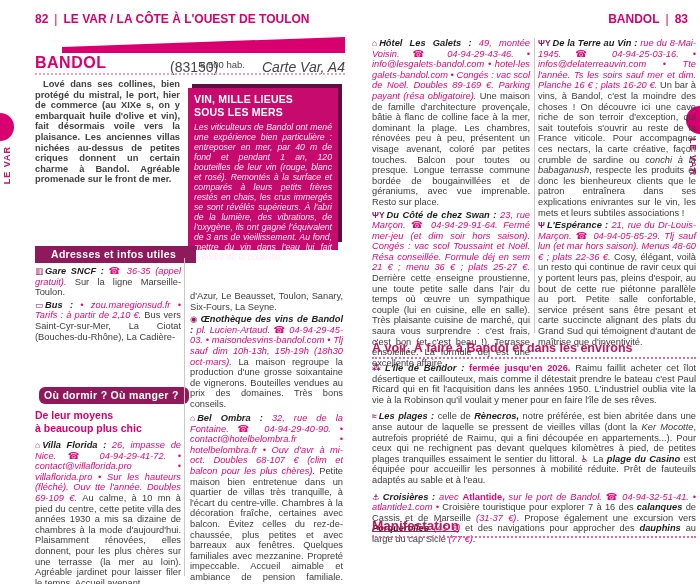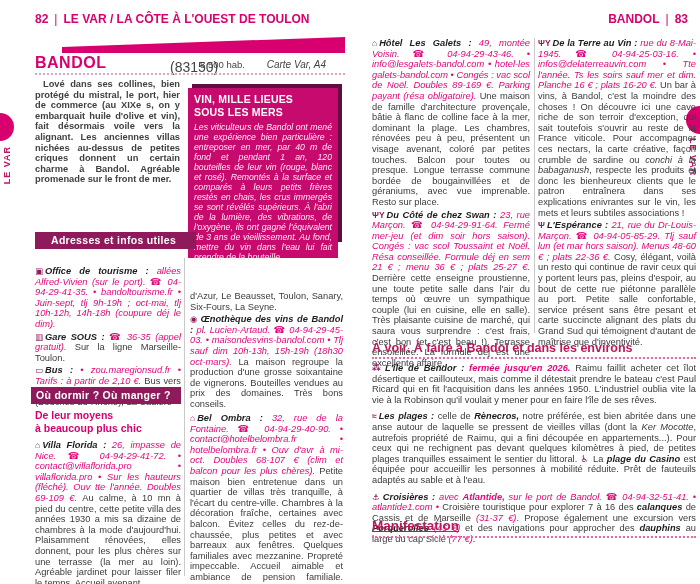"Carte Var, A4" .citymap { font-size: 10px -> 14px; right: 374px -> 355px }
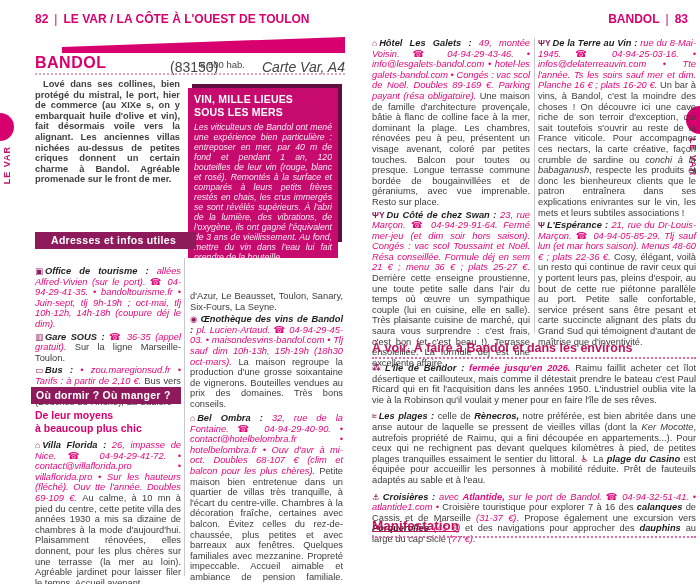"Lové dans ses collines, bien" div.txt { text: alignant -> plaisance }
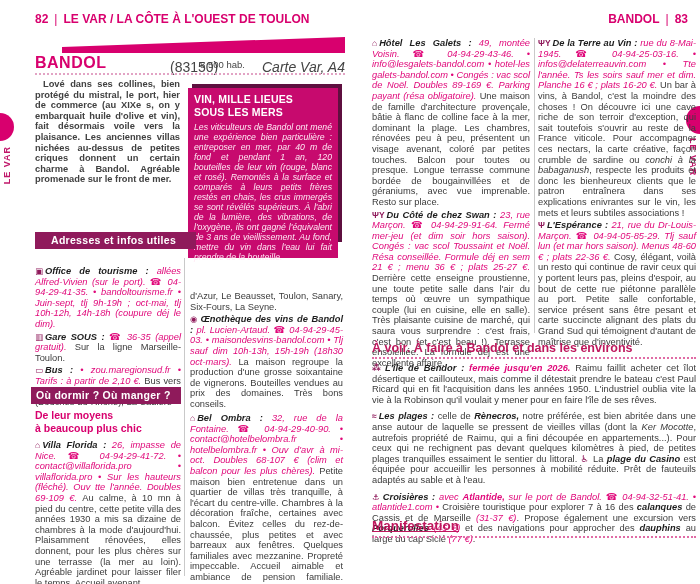"VIN, MILLE LIEUES" .vinbox { padding: 5px 6px 18px -> 5px 6px 10px }
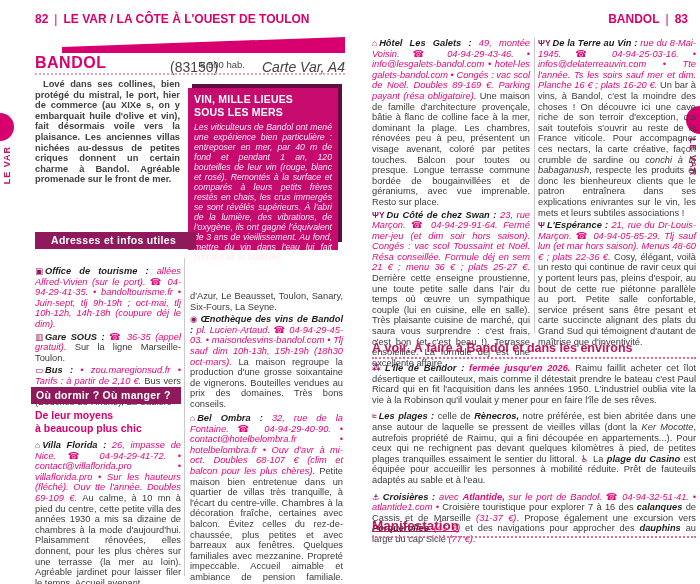"Adresses et infos utiles" div.secbar { top: 232px -> 246px }
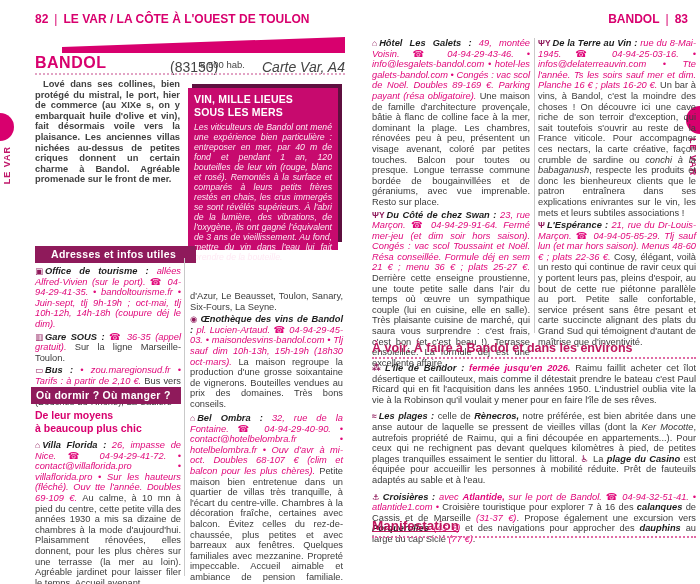"▣ Office de tourisme :" p { html: <p><span>▣</span><span><span>Office de tourisme : </span><span>allées Alfred-Vivien (sur le port). ☎ 04-94-29-41-35. • bandoltourisme.fr • Juin-sept, tlj 9h-19h ; oct-mai, tlj 10h-12h, 14h-18h (coupure déj le dim).</span></span></p> -> none }
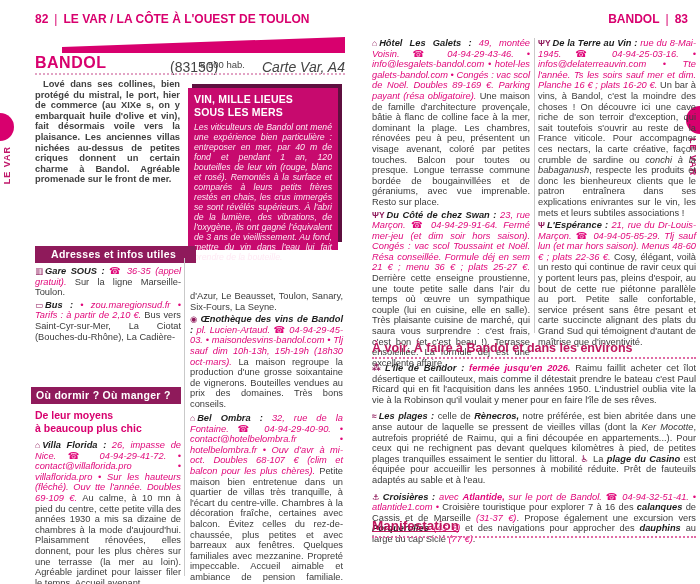"Gare SOUS :" span.nm { text: SOUS -> SNCF }
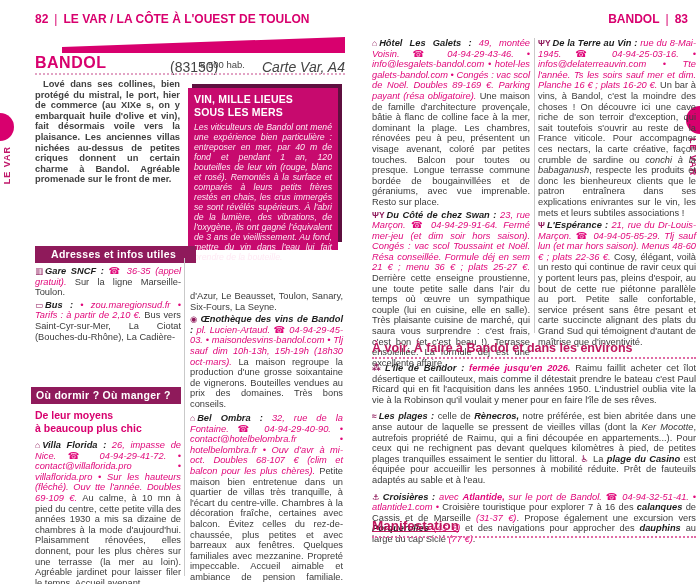"fermée jusqu'en 2026." .pkb { font-style: italic -> none }
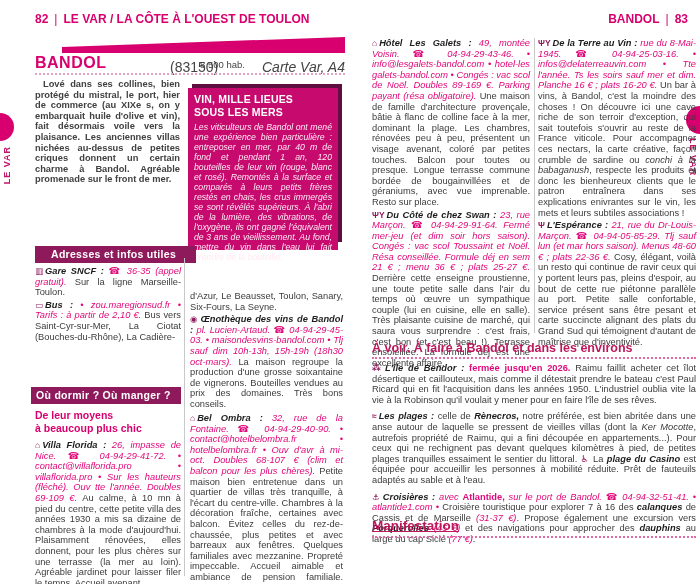"Où dormir ? Où manger" div.secbar { border-radius: none -> 6px; left: 31px -> 39px }
